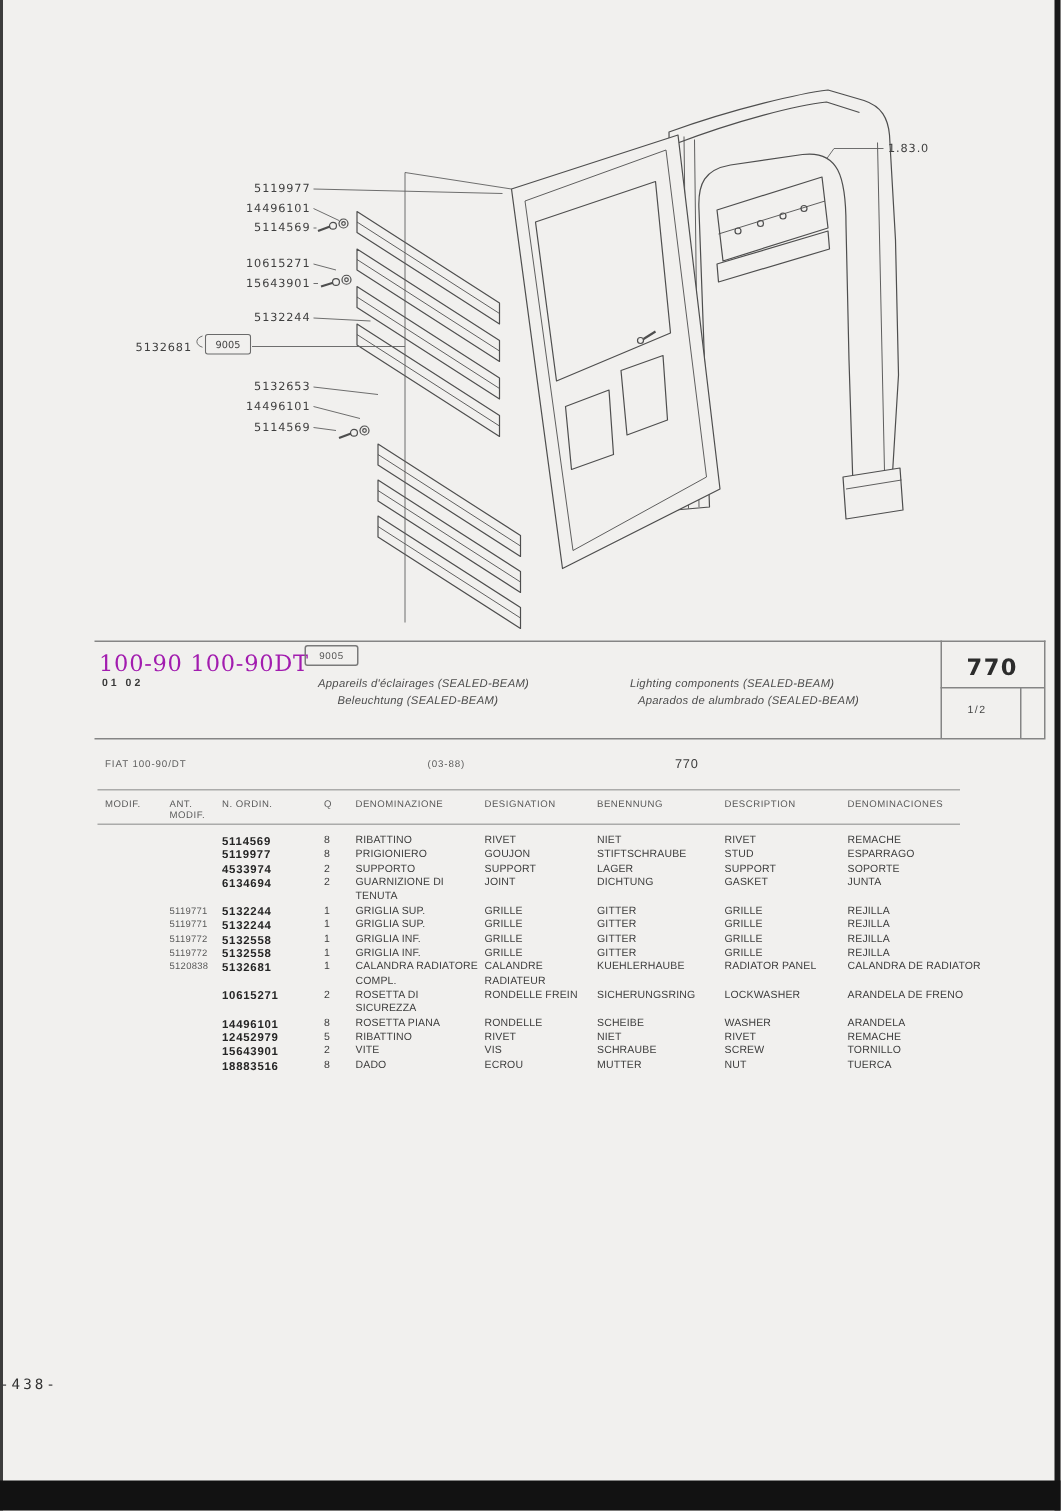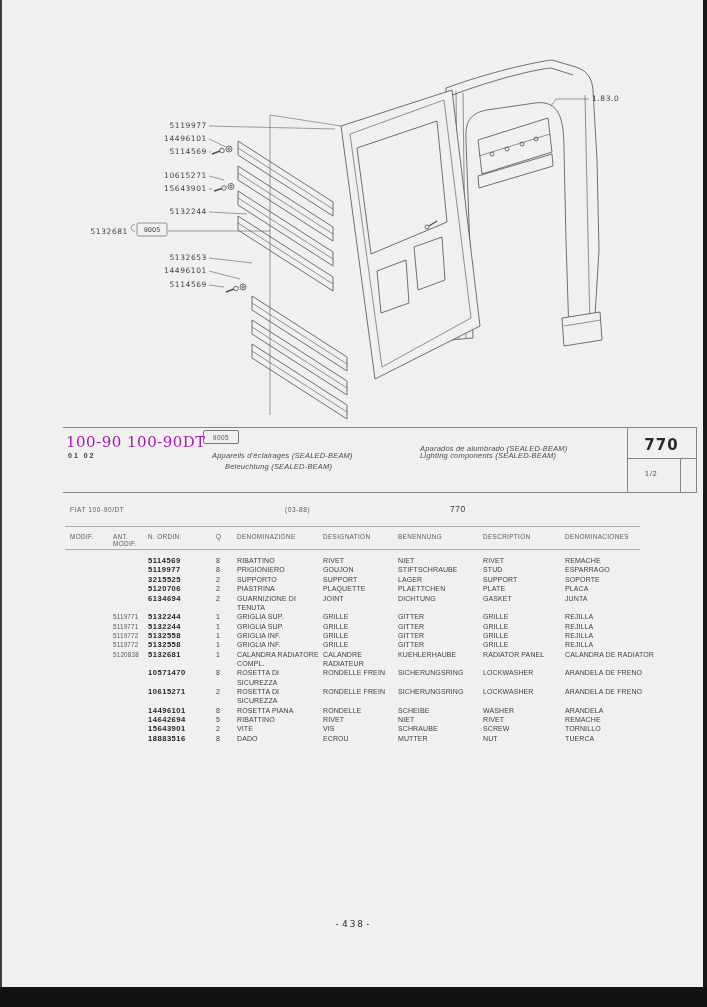"Aparados de alumbrado (SEALED-BEAM)" div.abs { text-align: left -> center; top: 444px -> 462px }
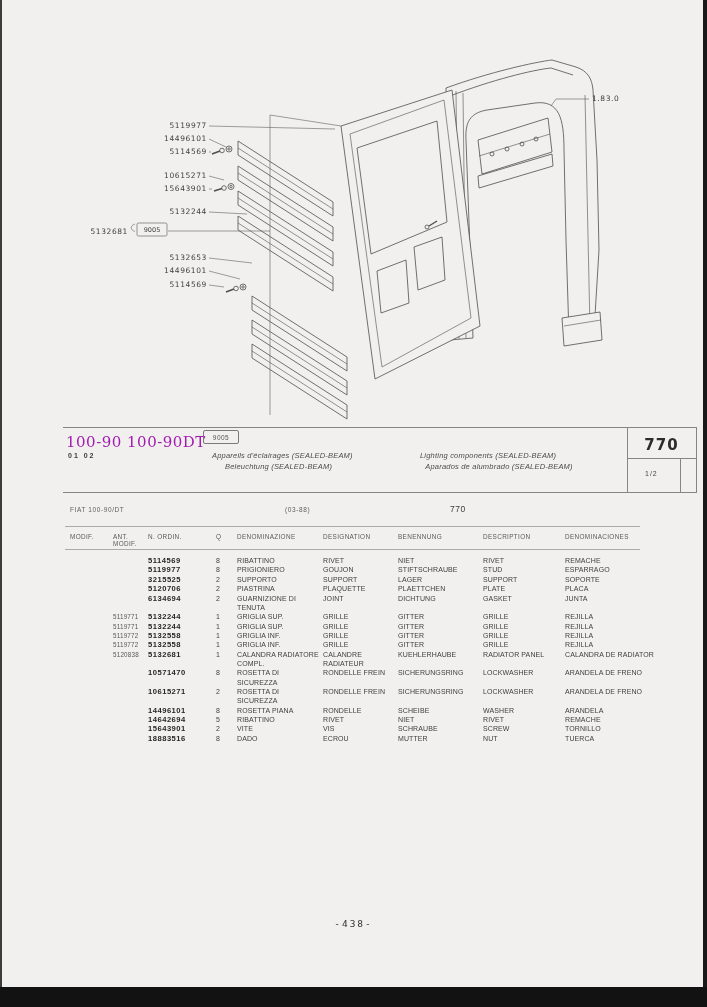"3215525" span.c { text: 3215525 -> 4533974 }
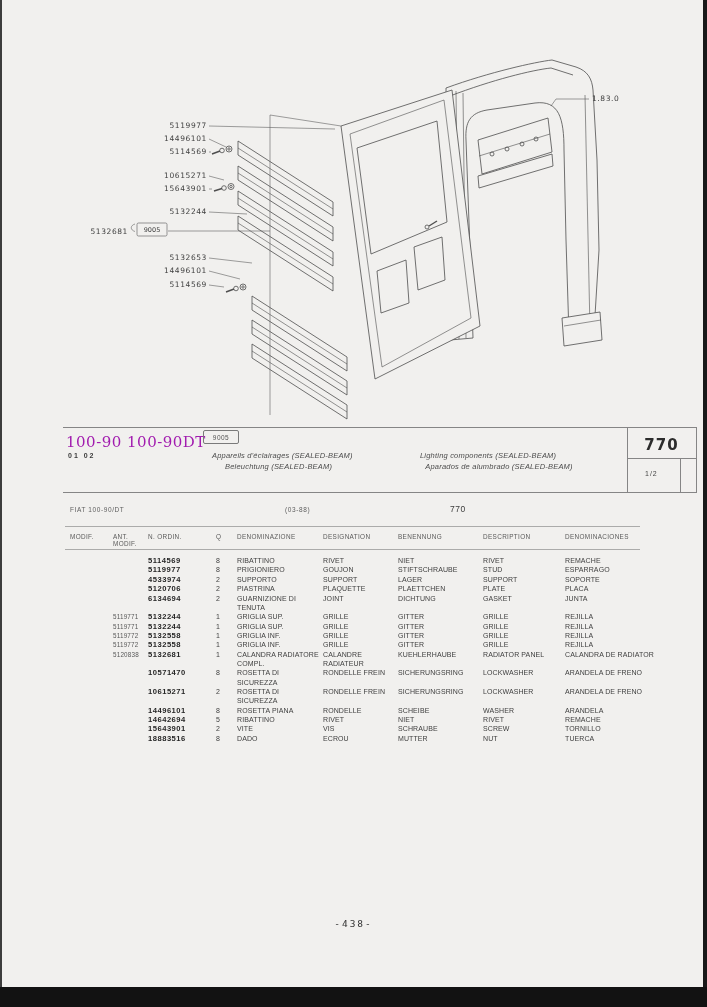"5120706" div.tgrid { html: <div> <span></span> <span></span> <span>5120706</span> <span>2</span> <span>PIASTRINA</span> <span>PLAQUETTE</span> <span>PLAETTCHEN</span> <span>PLATE</span> <span>PLACA</span> </div> -> none }
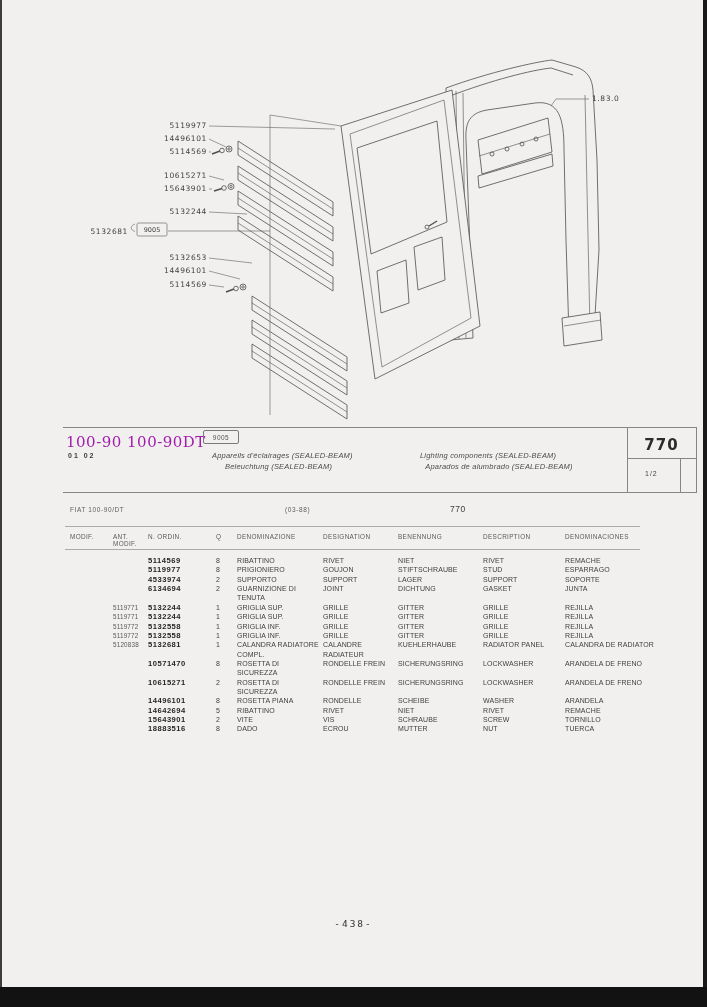"10571470" div.tgrid { html: <div> <span></span> <span></span> <span>10571470</span> <span>8</span> <span>ROSETTA DI SICUREZZA</span> <span>RONDELLE FREIN</span> <span>SICHERUNGSRING</span> <span>LOCKWASHER</span> <span>ARANDELA DE FRENO</span> </div> -> none }
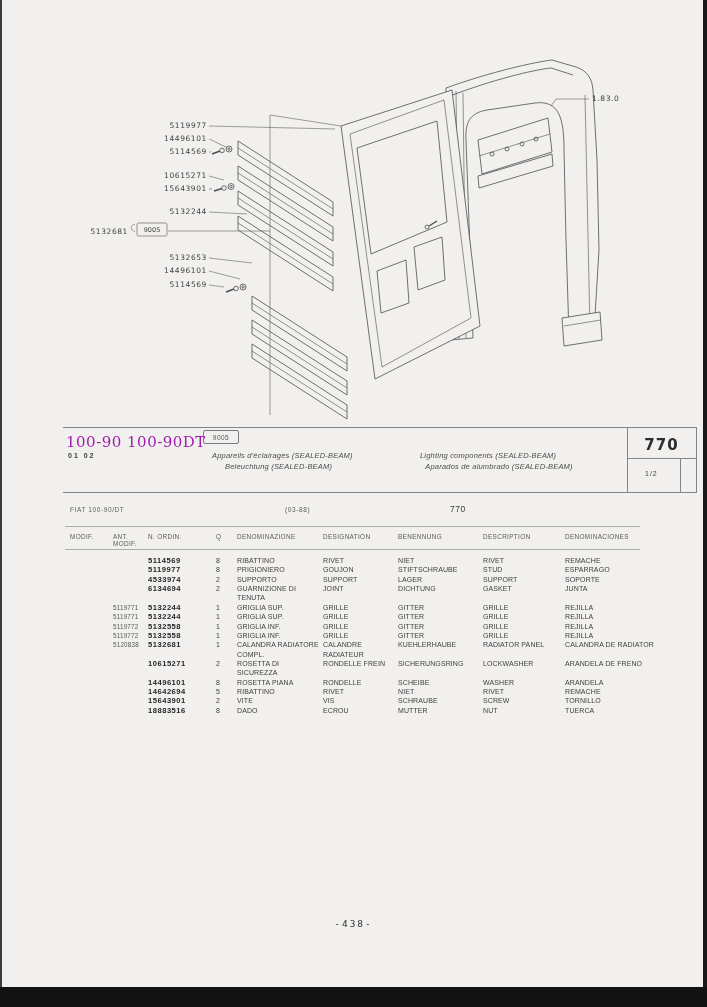"14642694" span.c { text: 14642694 -> 12452979 }
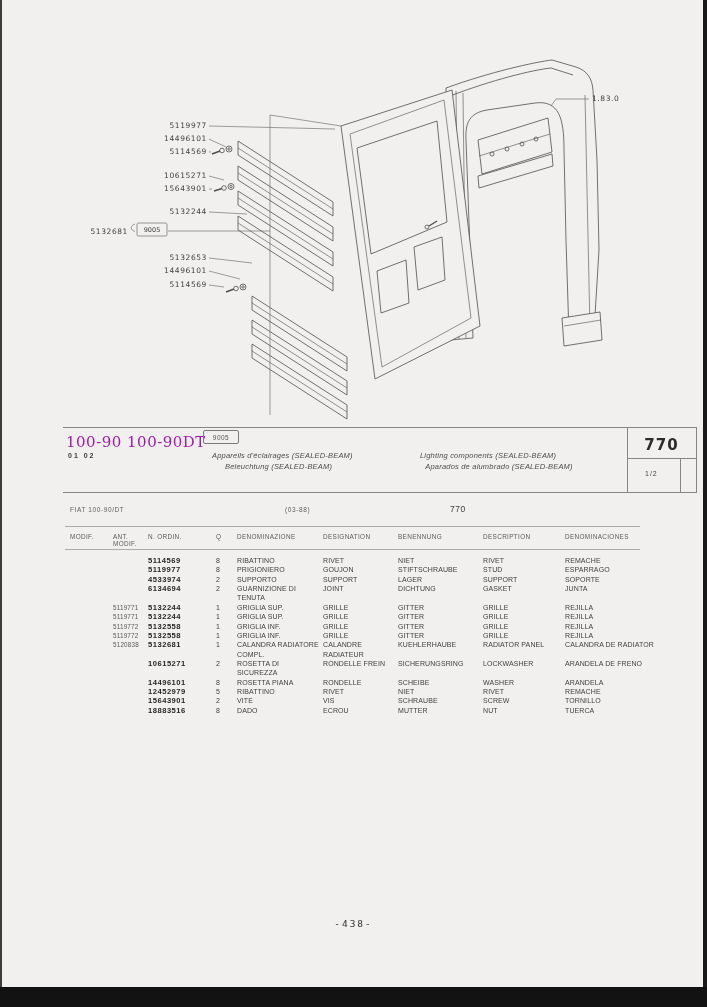"-438-" div.abs { text-align: center -> none }
